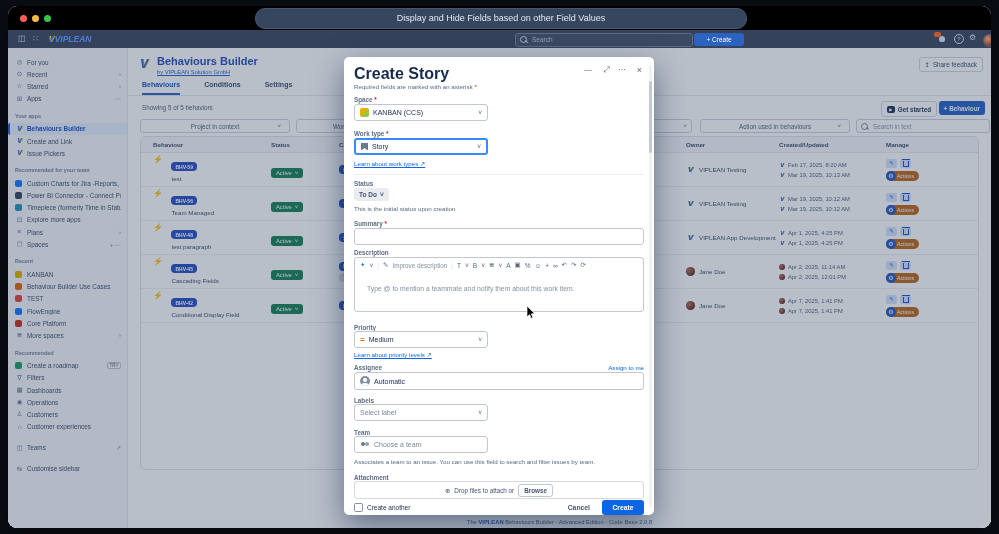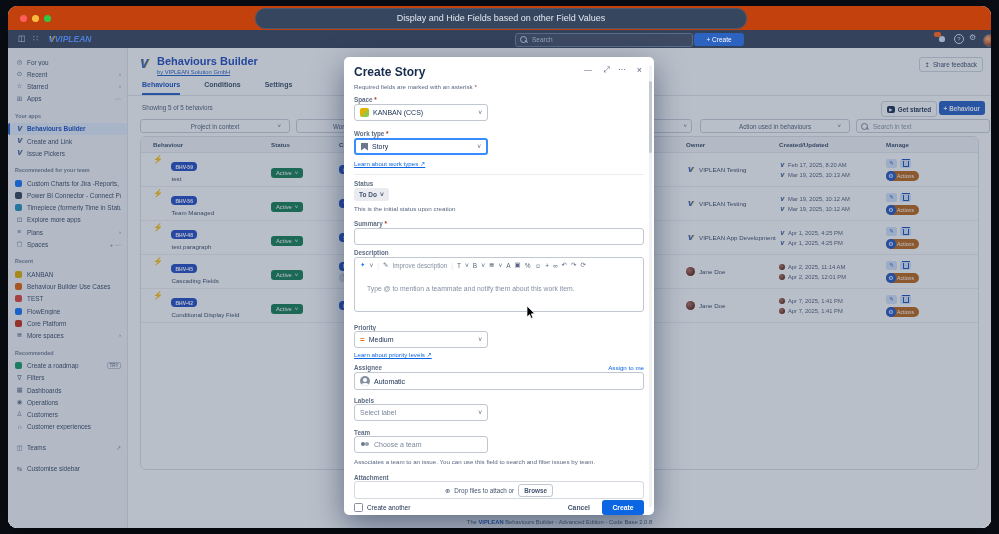"Display and Hide Fields based" .titlebar { background: #c2410c -> #000000 }
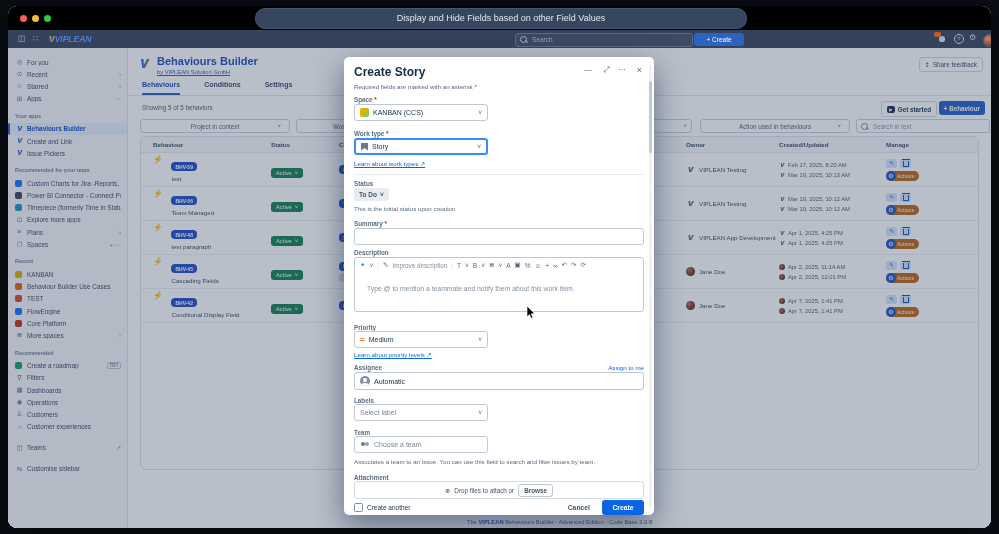"Create Story" .m-title { font-size: 12px -> 16px }
